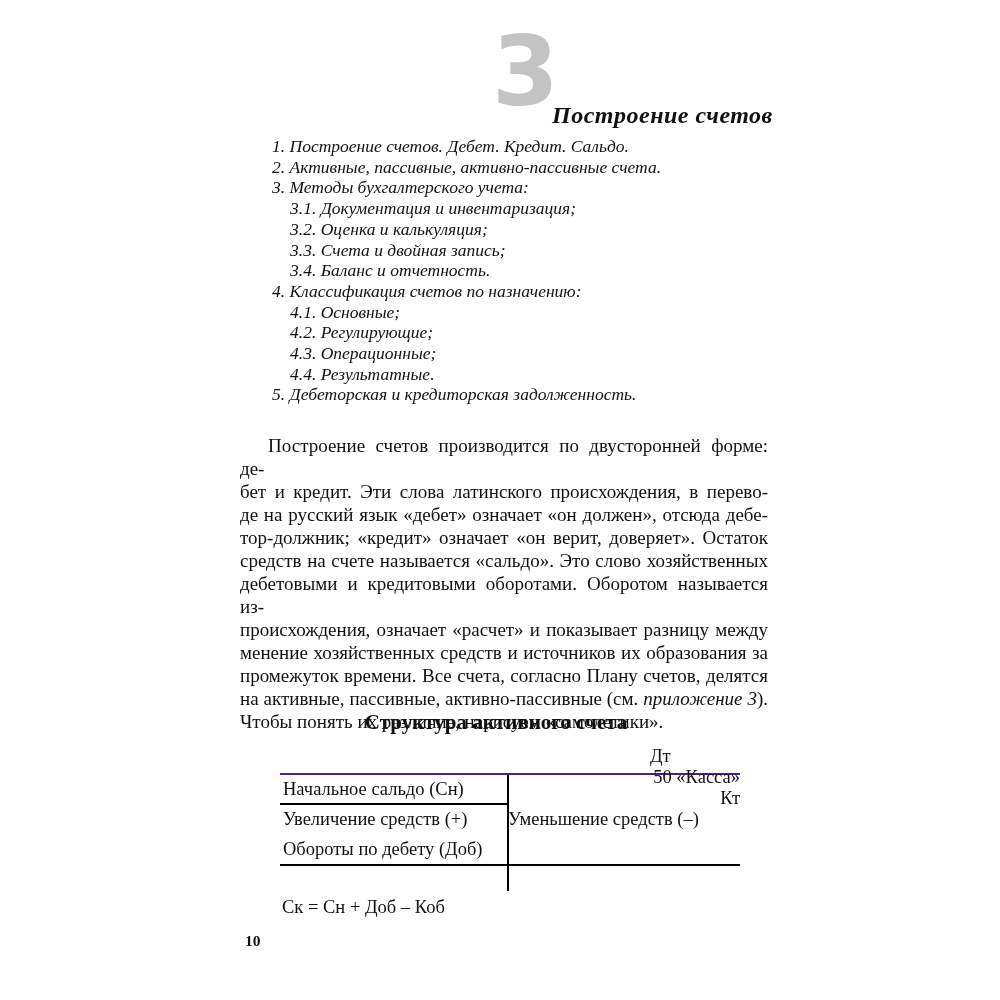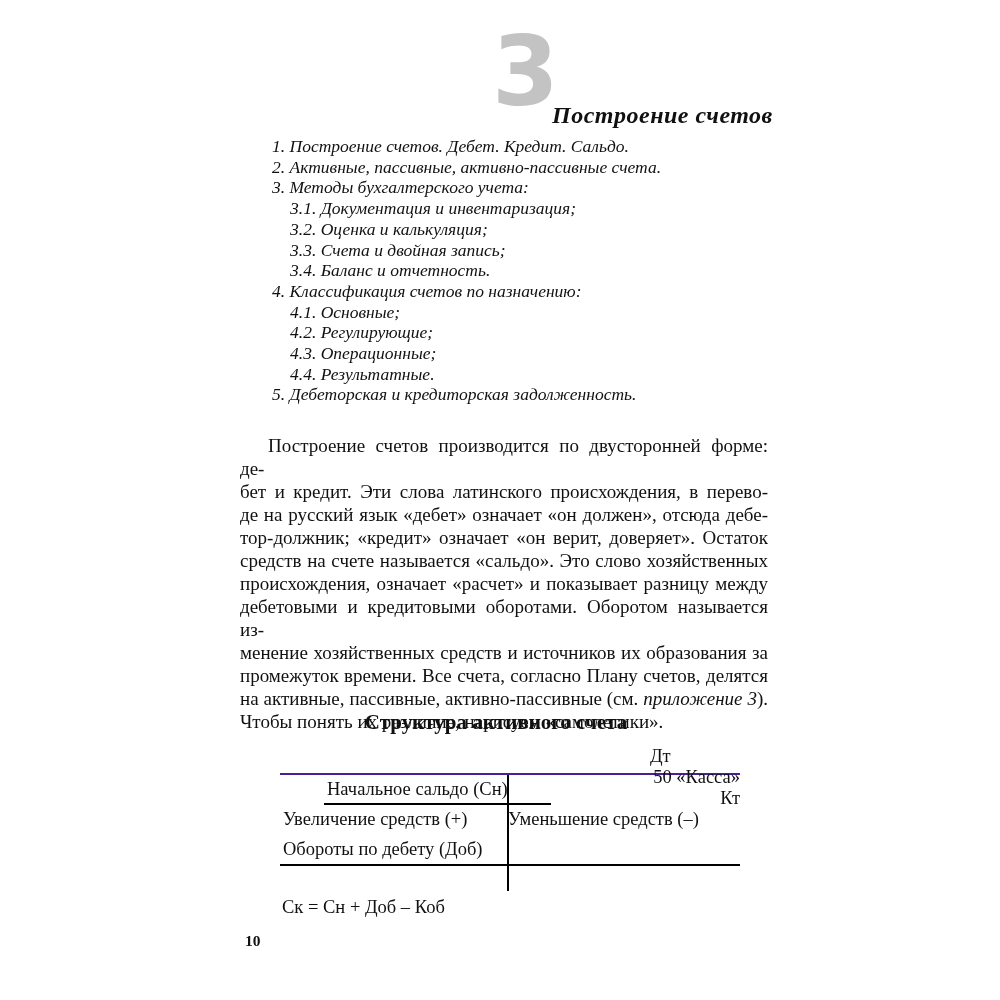"происхождения, означает «расчет» и" div.body-line { order: before "дебетовыми и кредитовыми оборотами." -> after "дебетовыми и кредитовыми оборотами." }
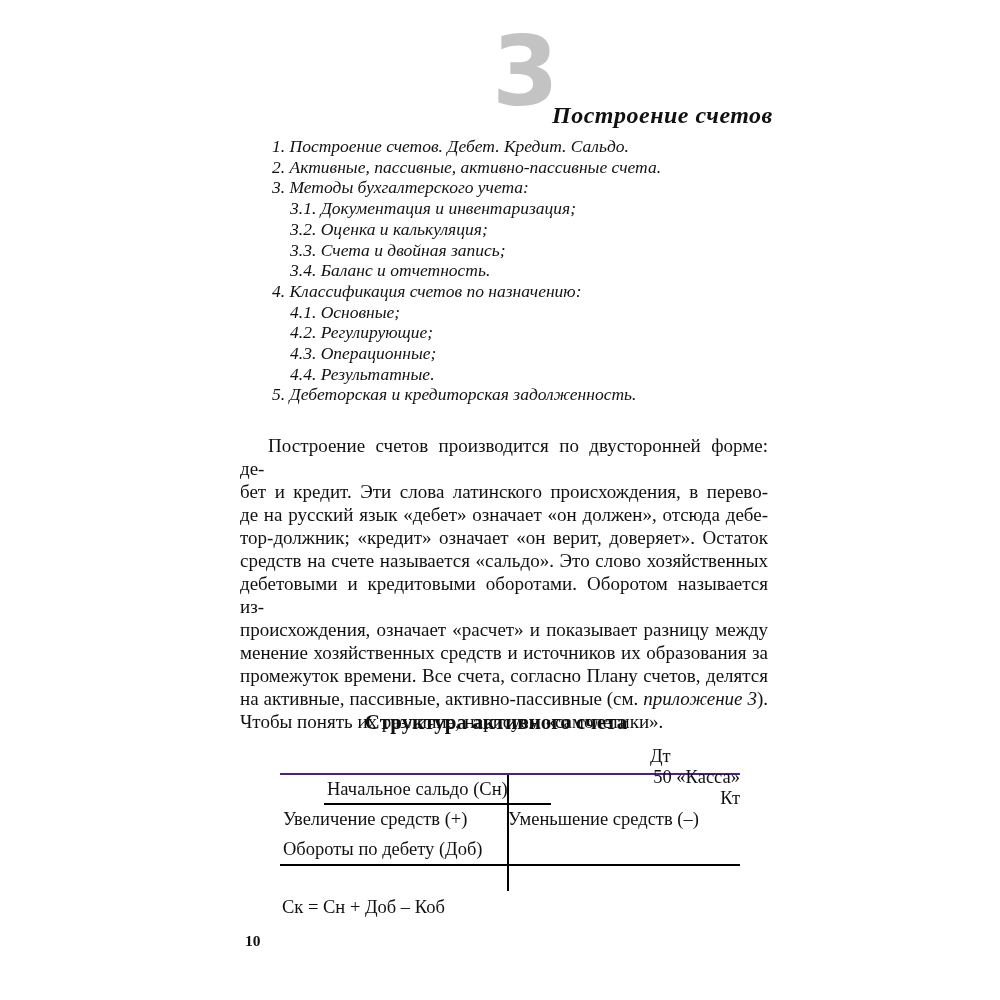"Начальное сальдо (Сн)" .t-row.r1 .cl { margin-left: 44px -> none }
